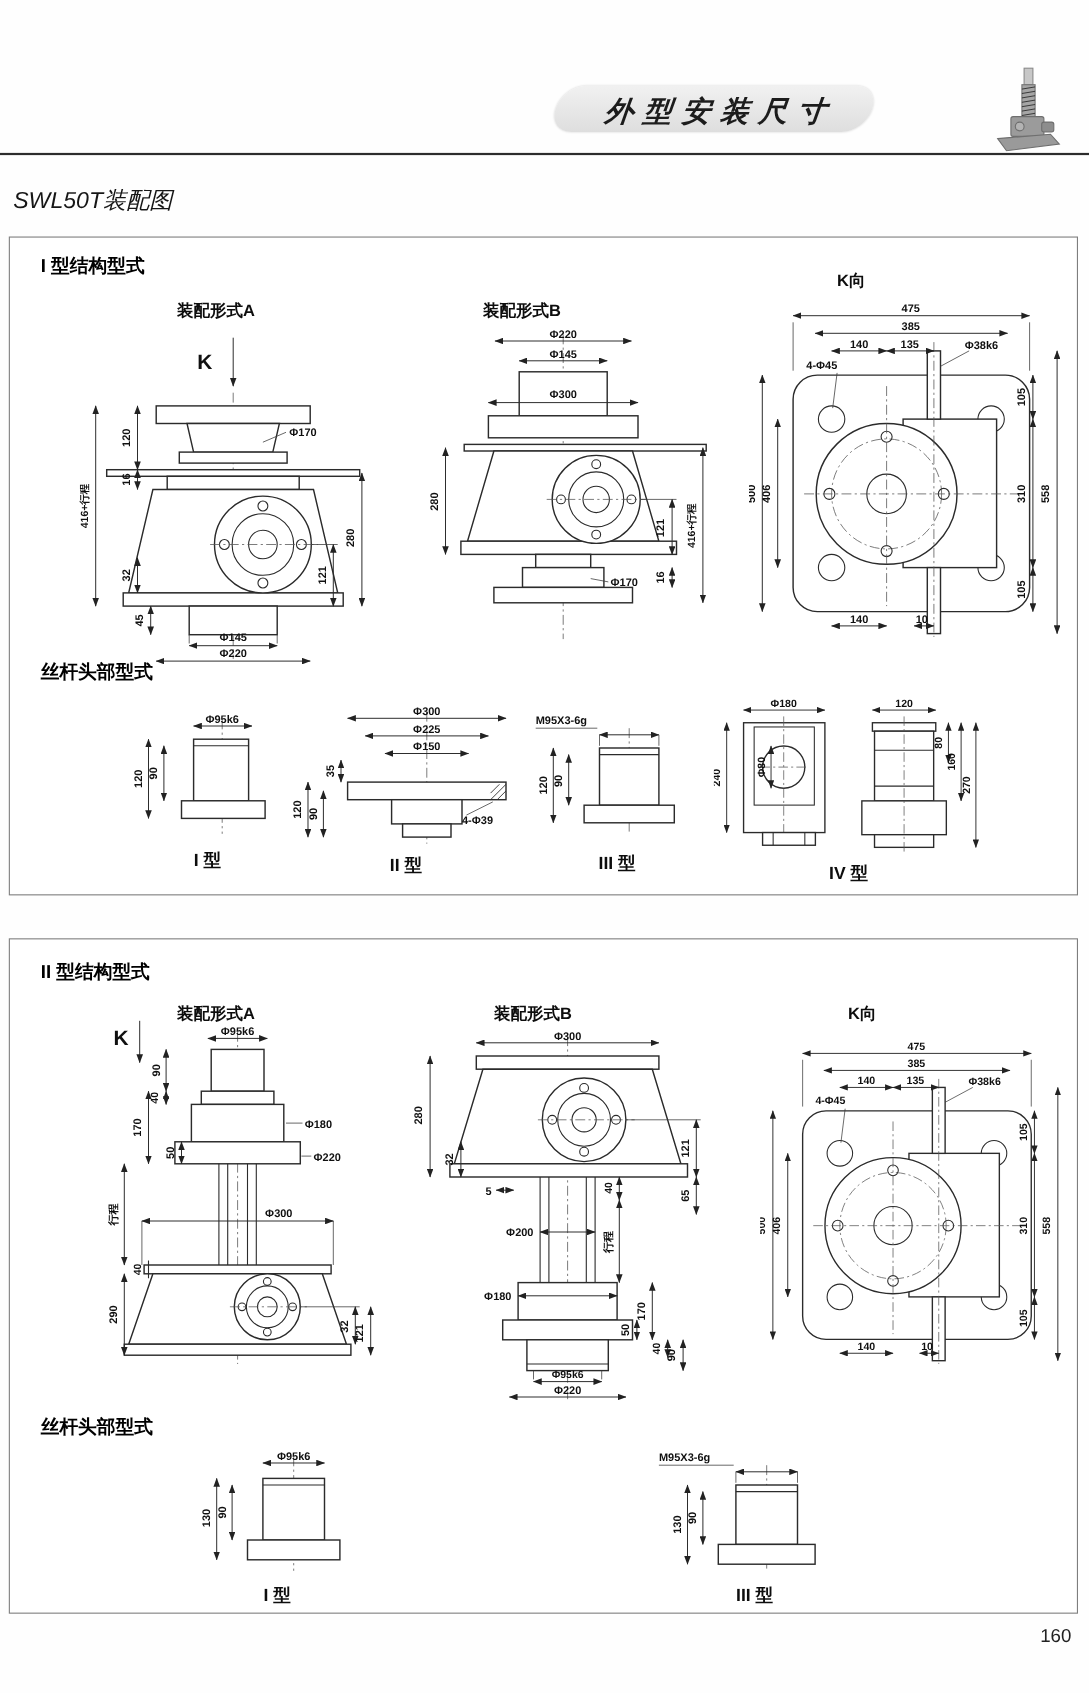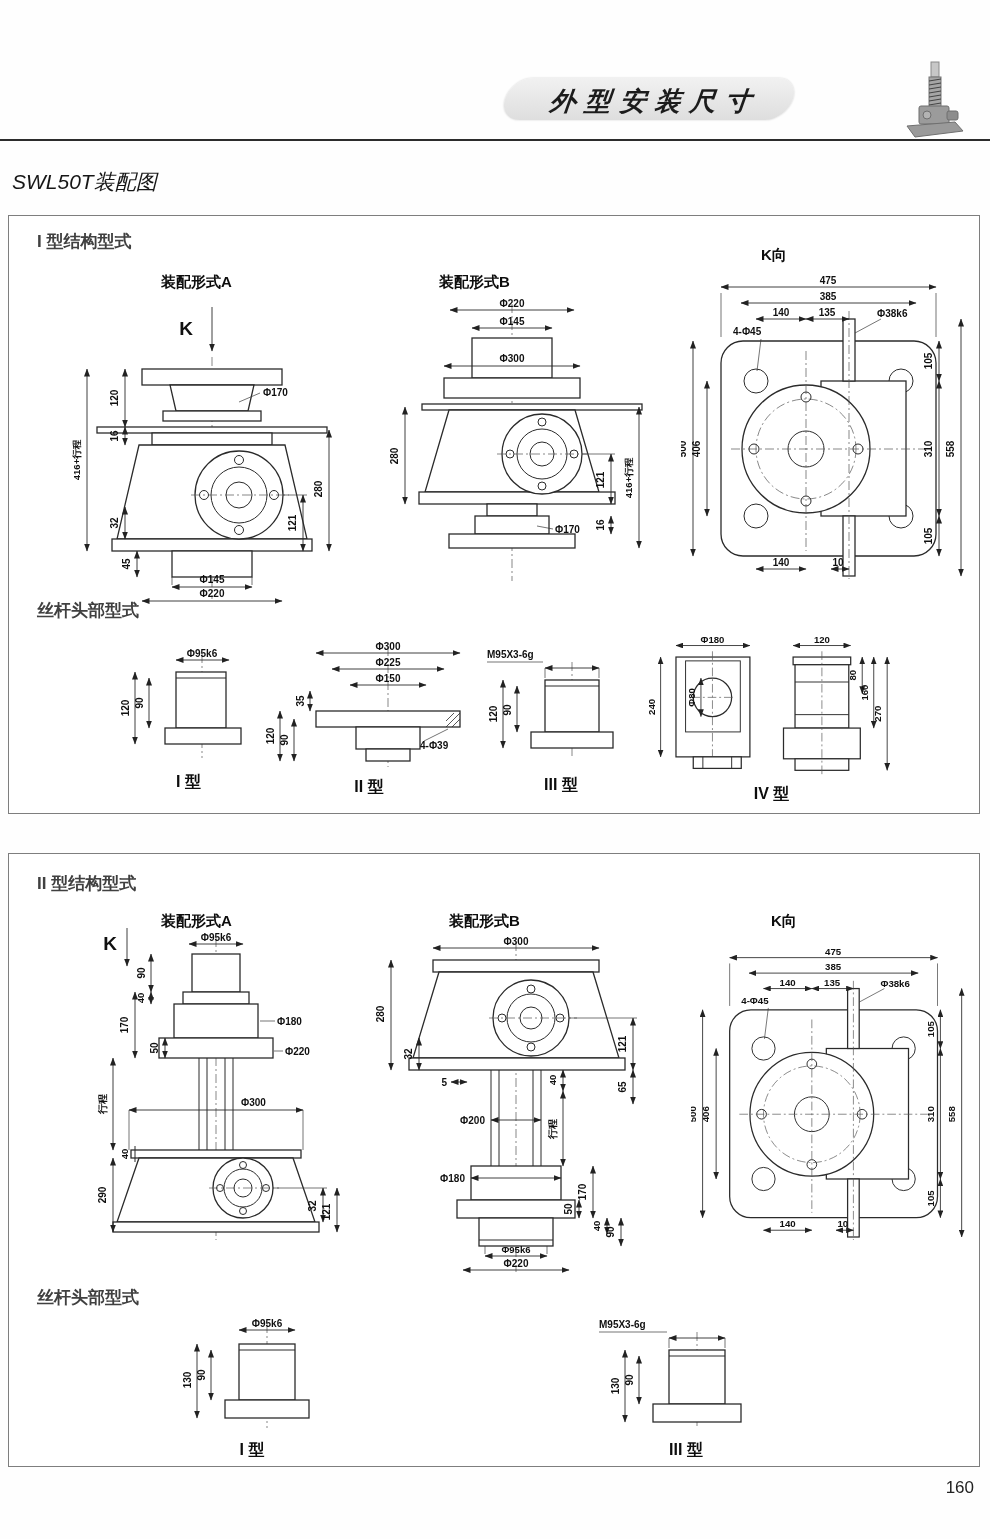"I 型结构型式" .sec-heading { color: #404040 -> #000000 }
